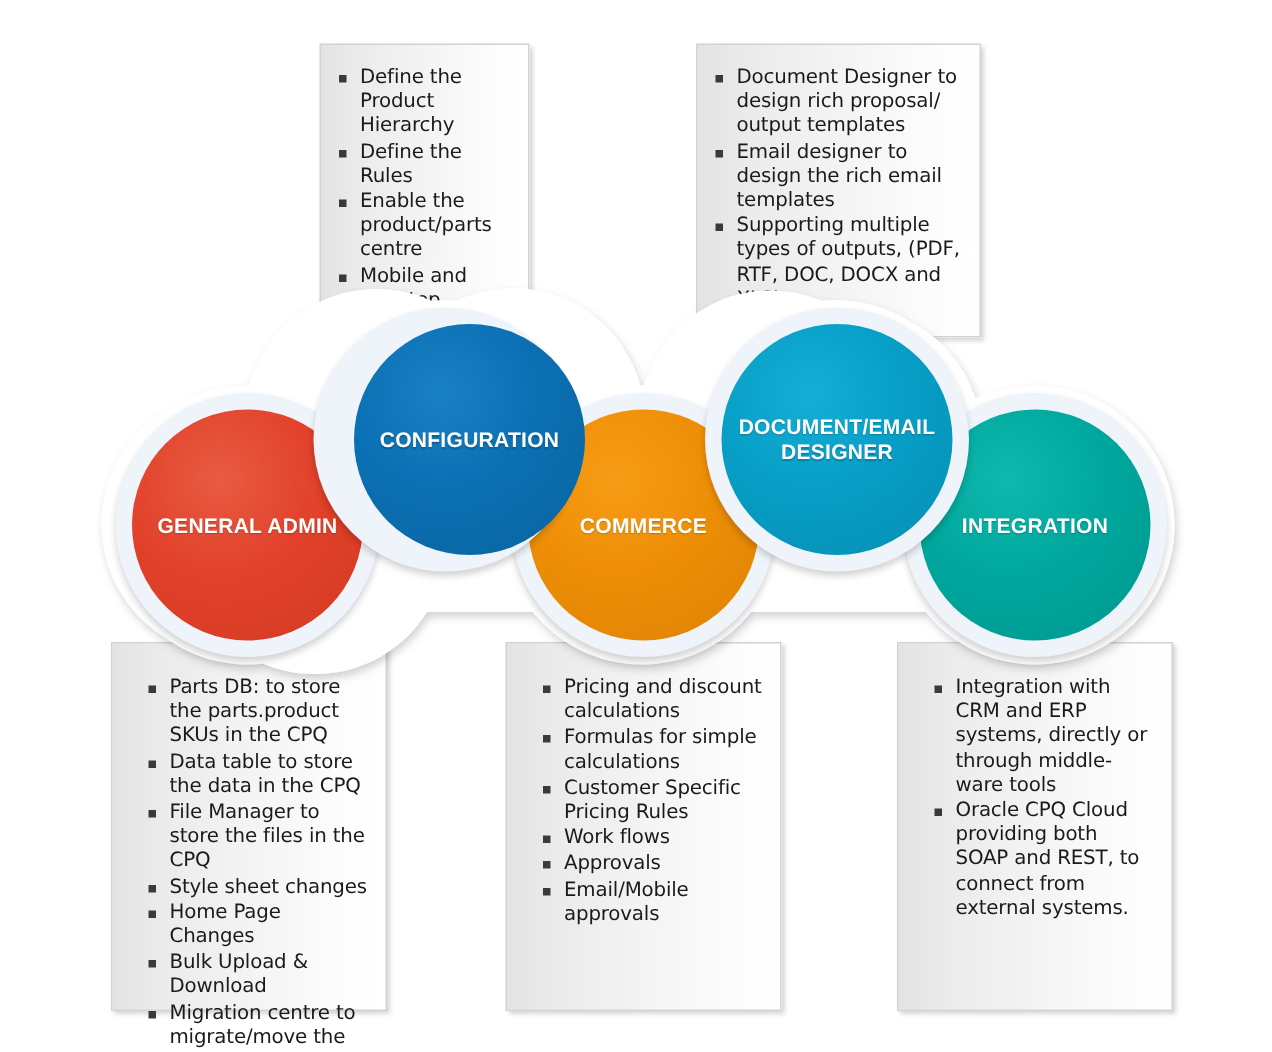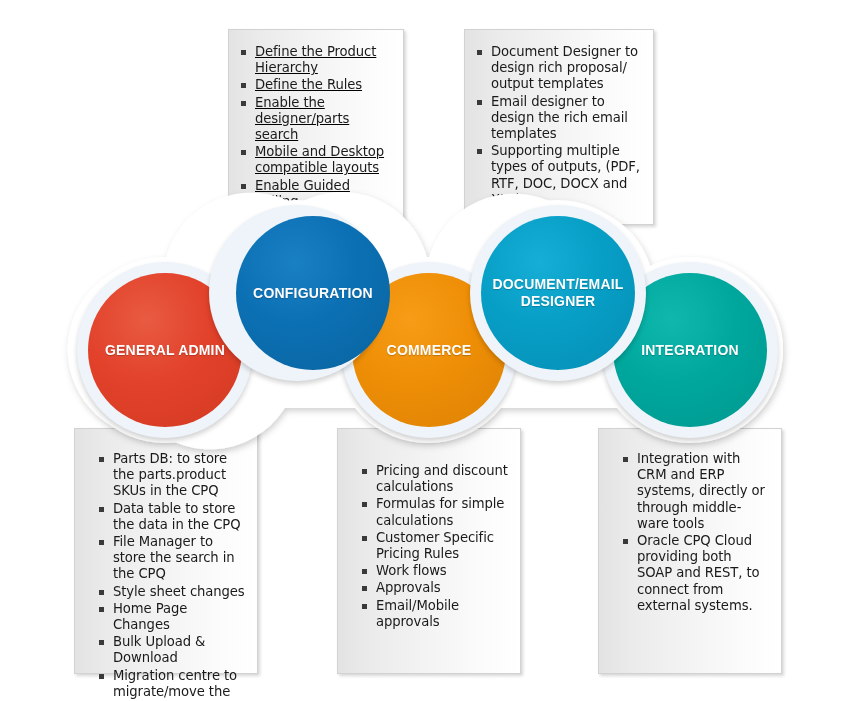"Define the Product Hierarchy" #panel-configuration { left: 228px -> 213px; text-decoration: underline -> none; width: 176px -> 140px }
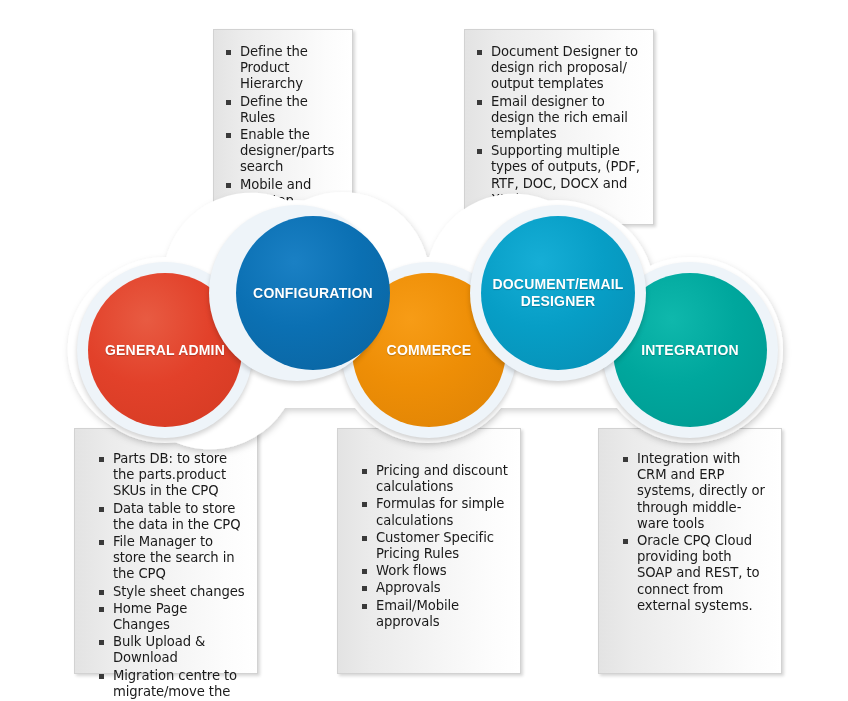"Enable the designer/parts search" li { text: designer/parts search -> product/parts centre }
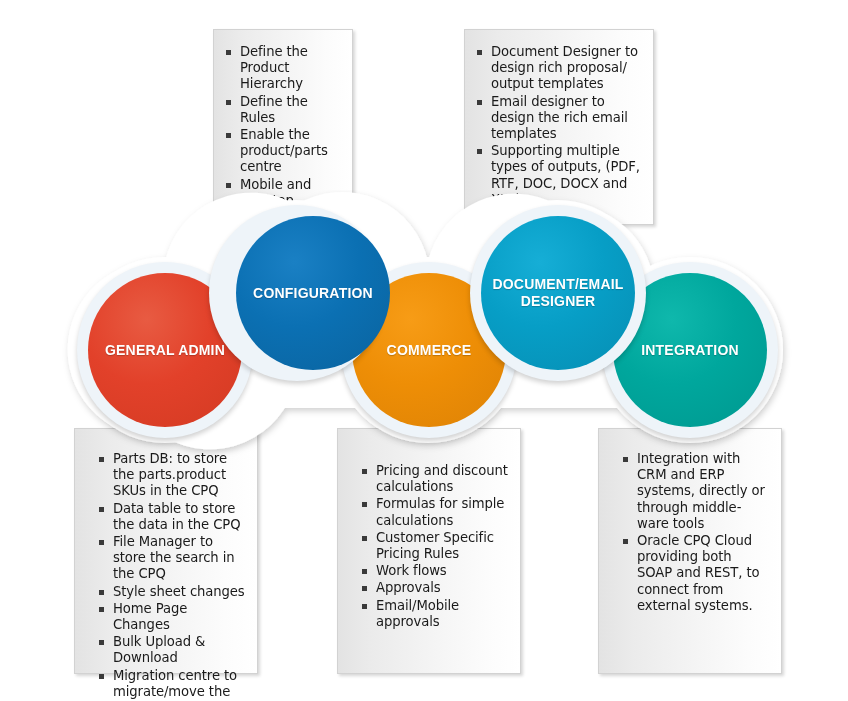"Pricing and discount calculations" #panel-commerce ul { margin-top: 22px -> 10px }
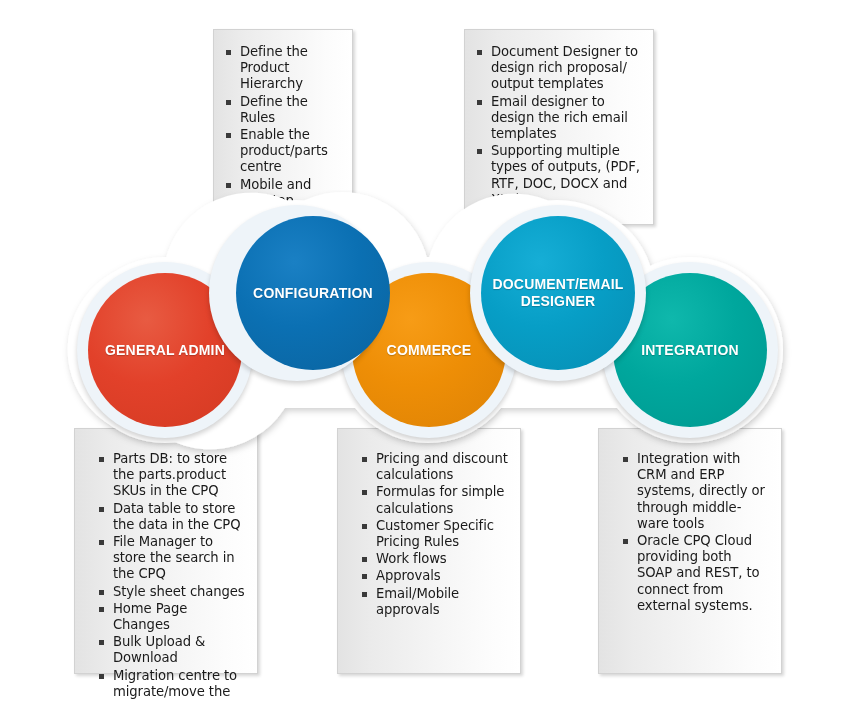"File Manager to store the" li { text: search -> files }
